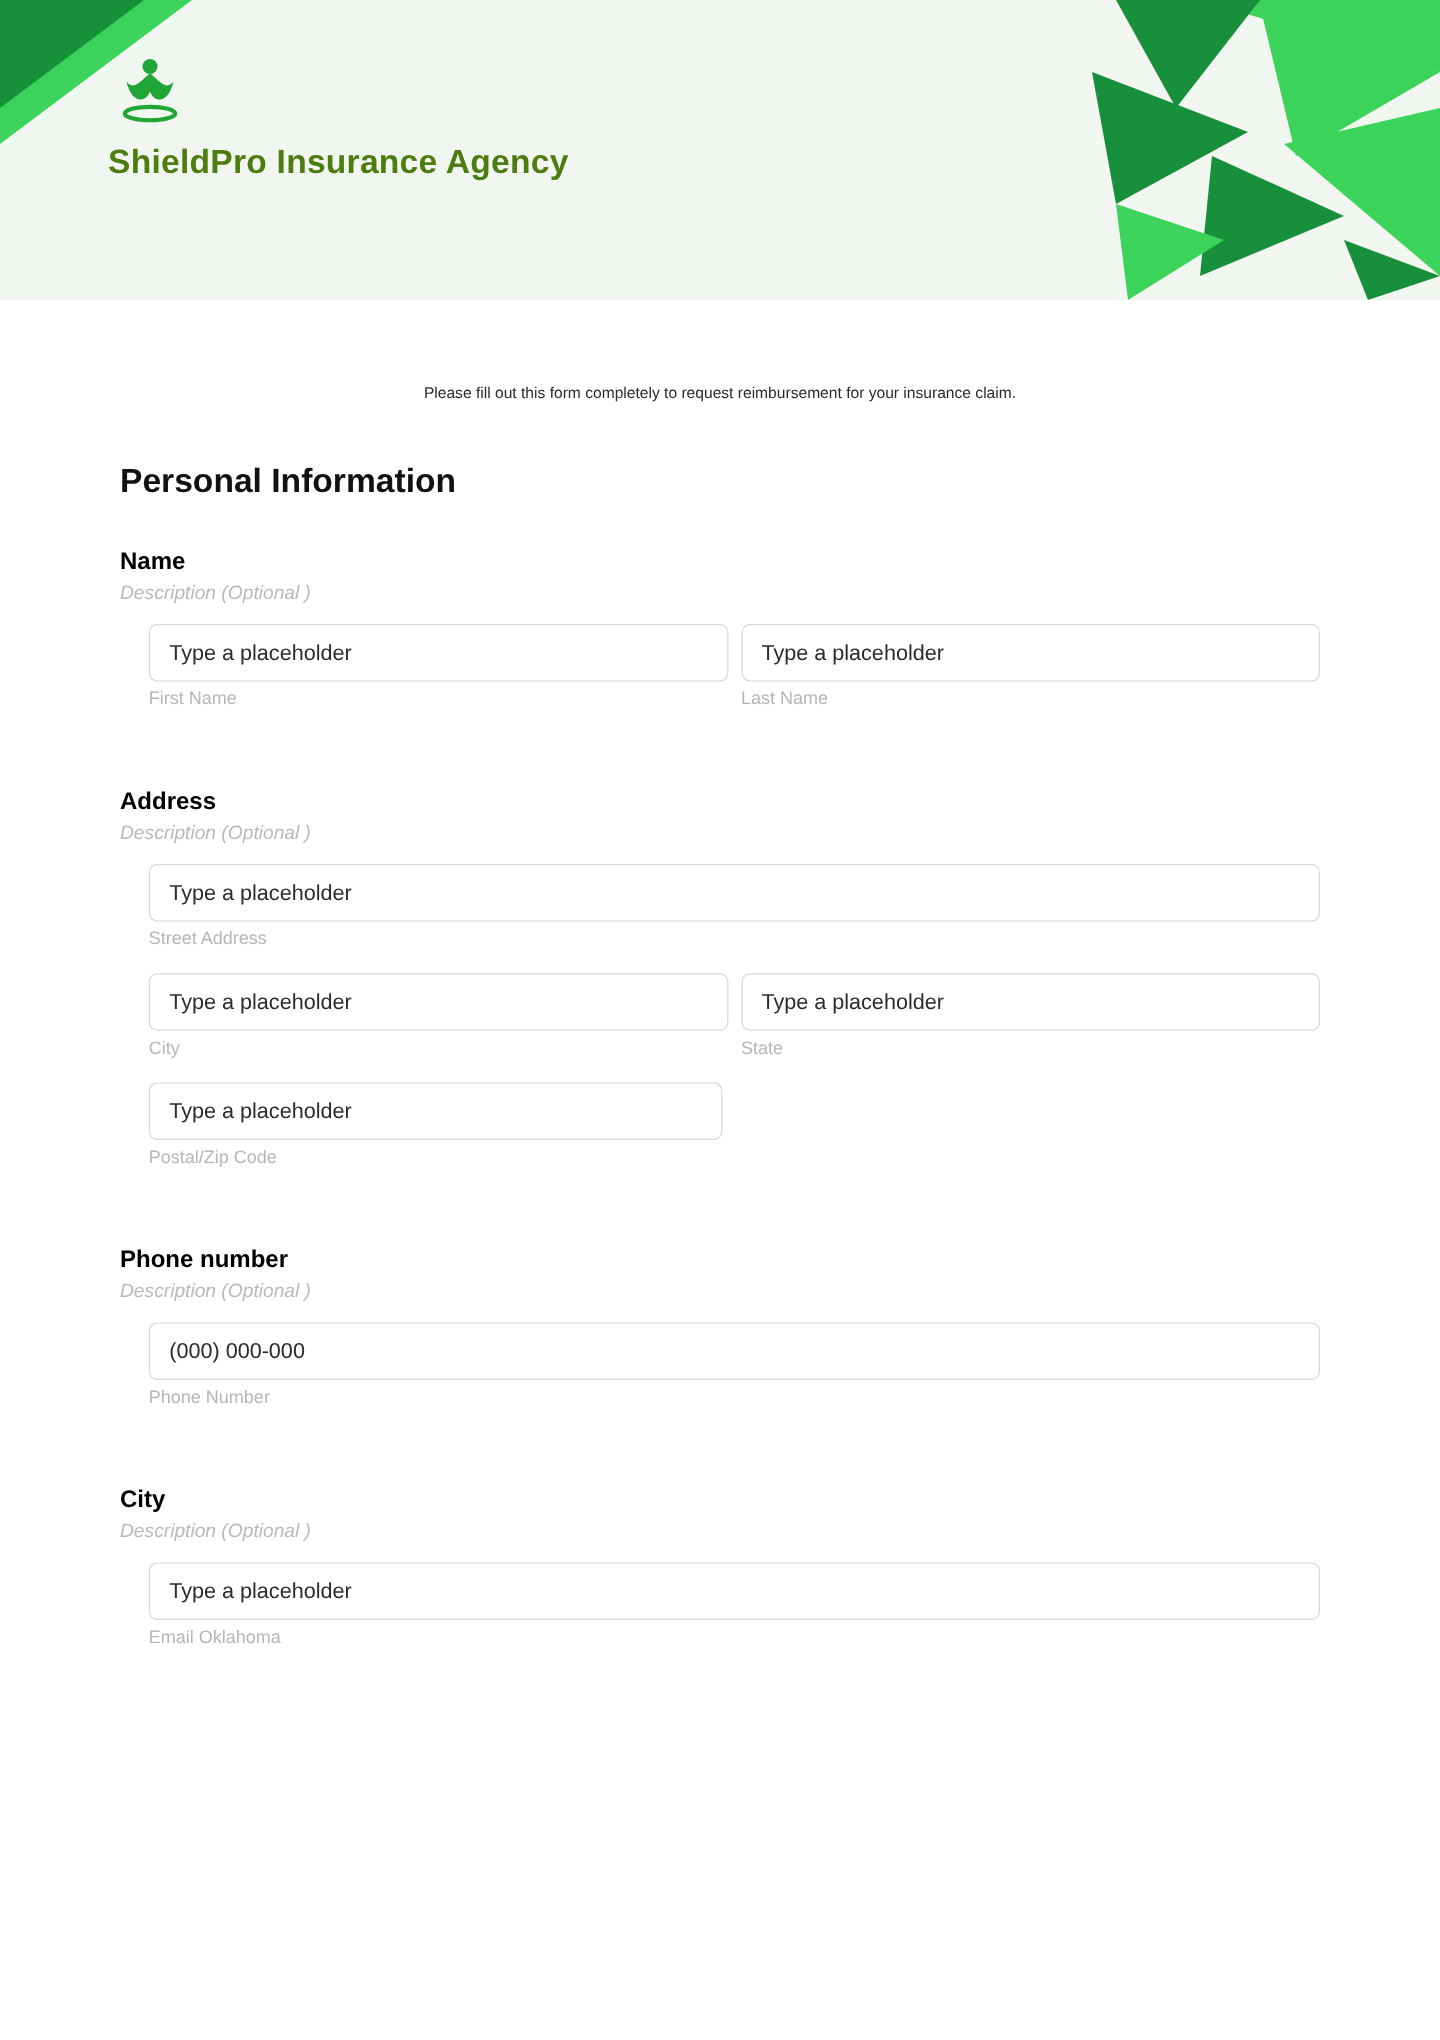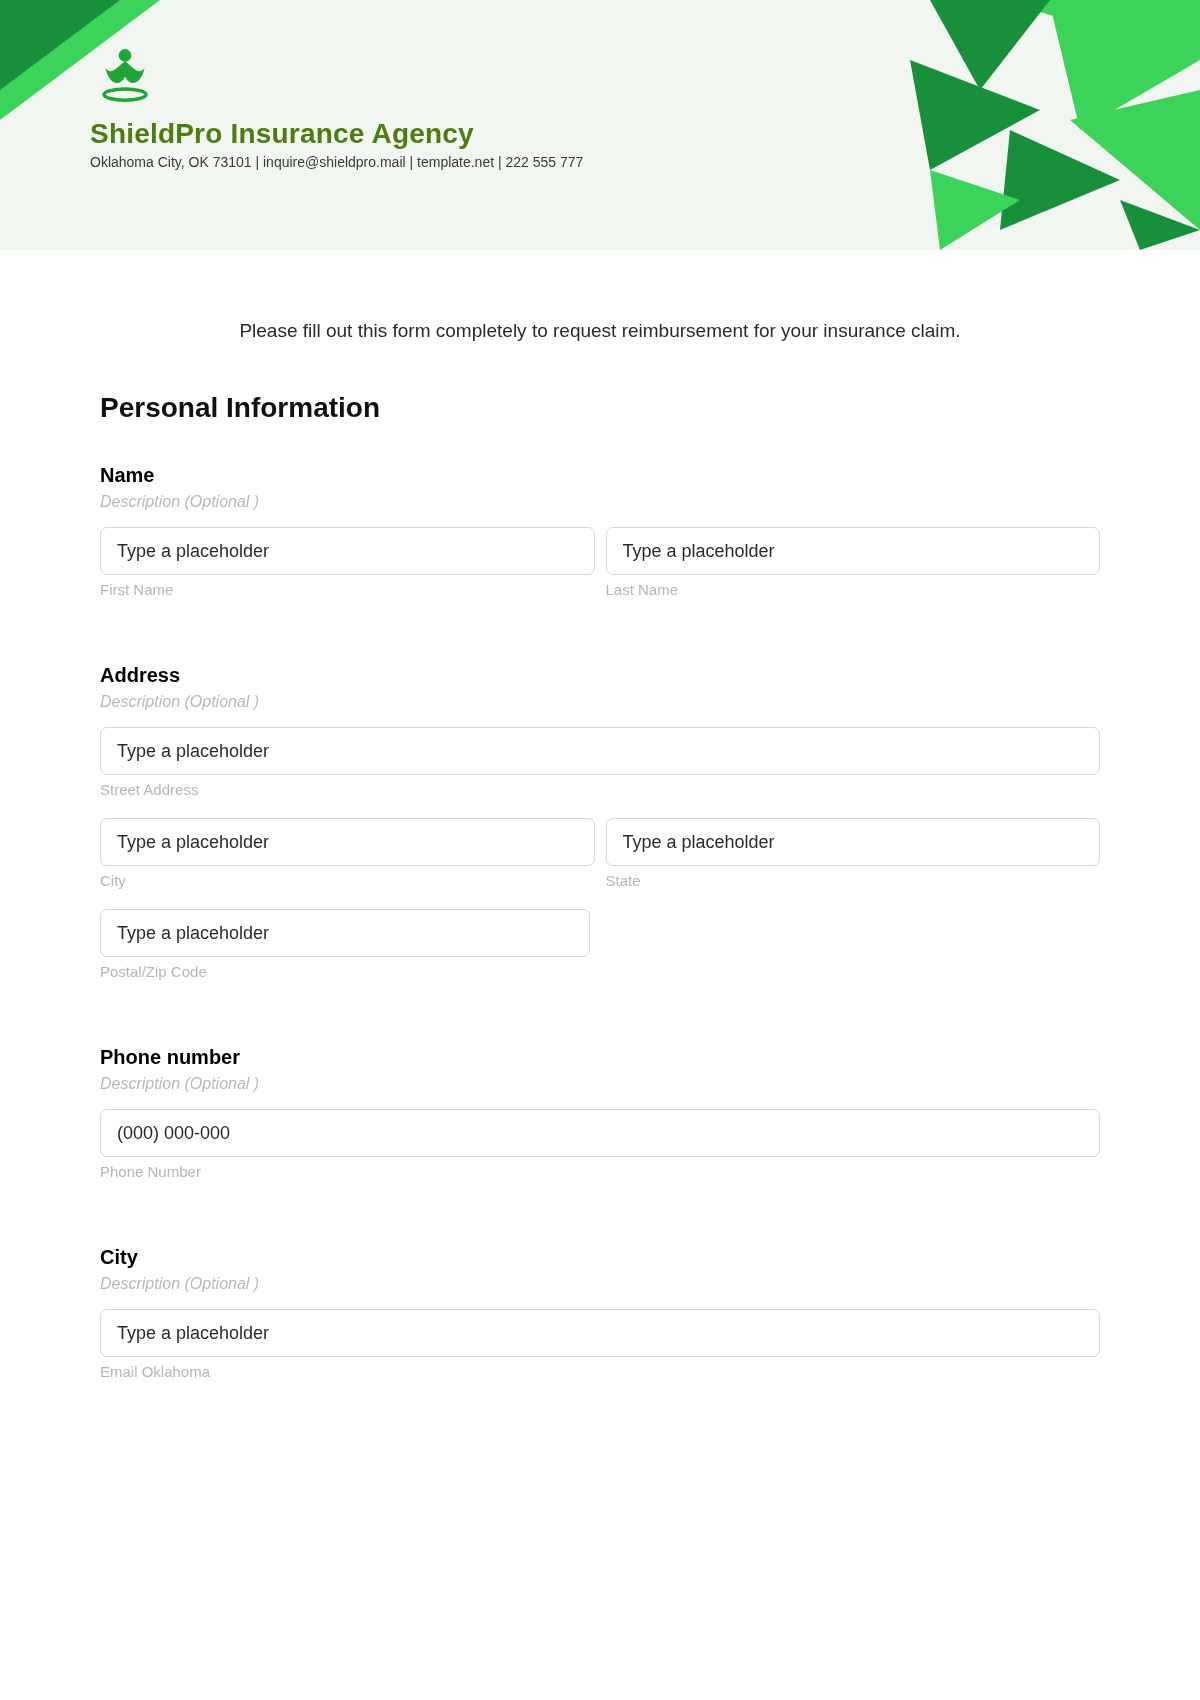"Oklahoma City, OK 73101 |" div.company-meta { html: <div>Oklahoma City, OK 73101 | inquire@shieldpro.mail | template.net | 222 555 777</div> -> none }
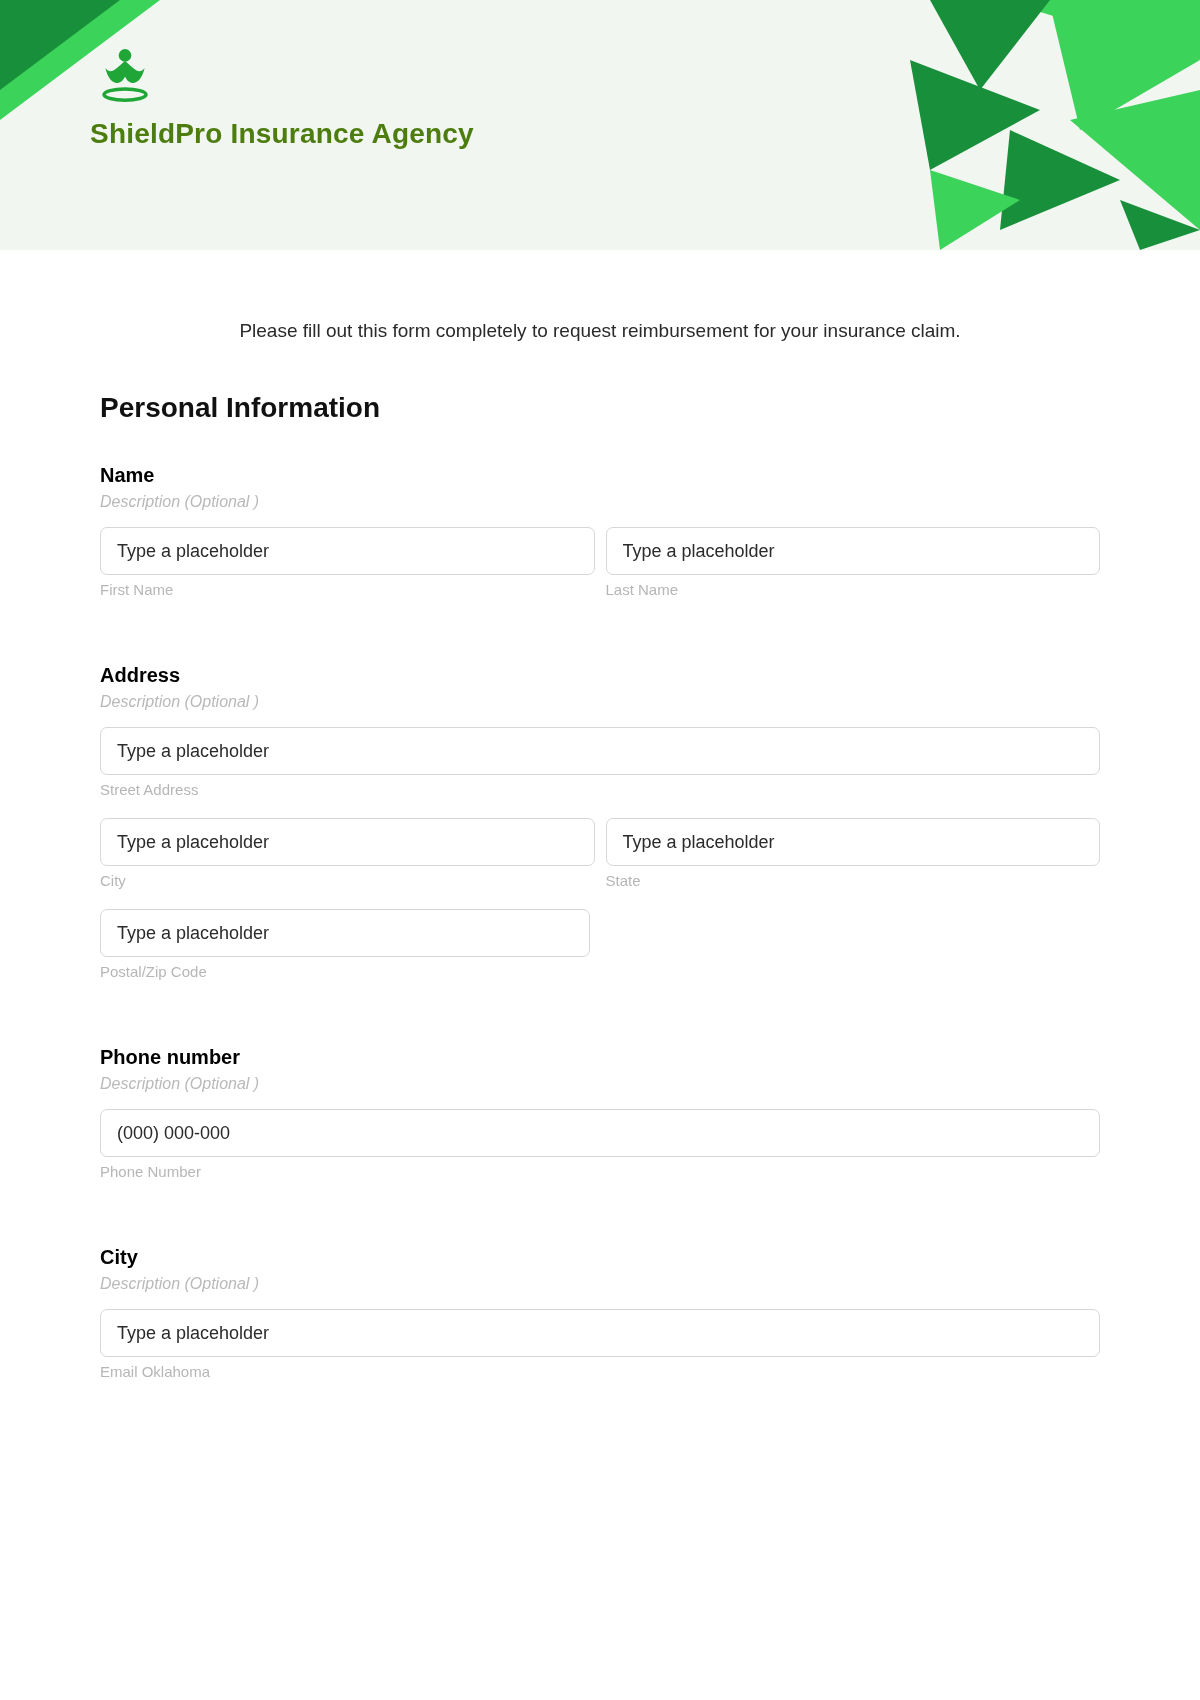"Please fill out this form" .form-intro { font-size: 19px -> 13px }
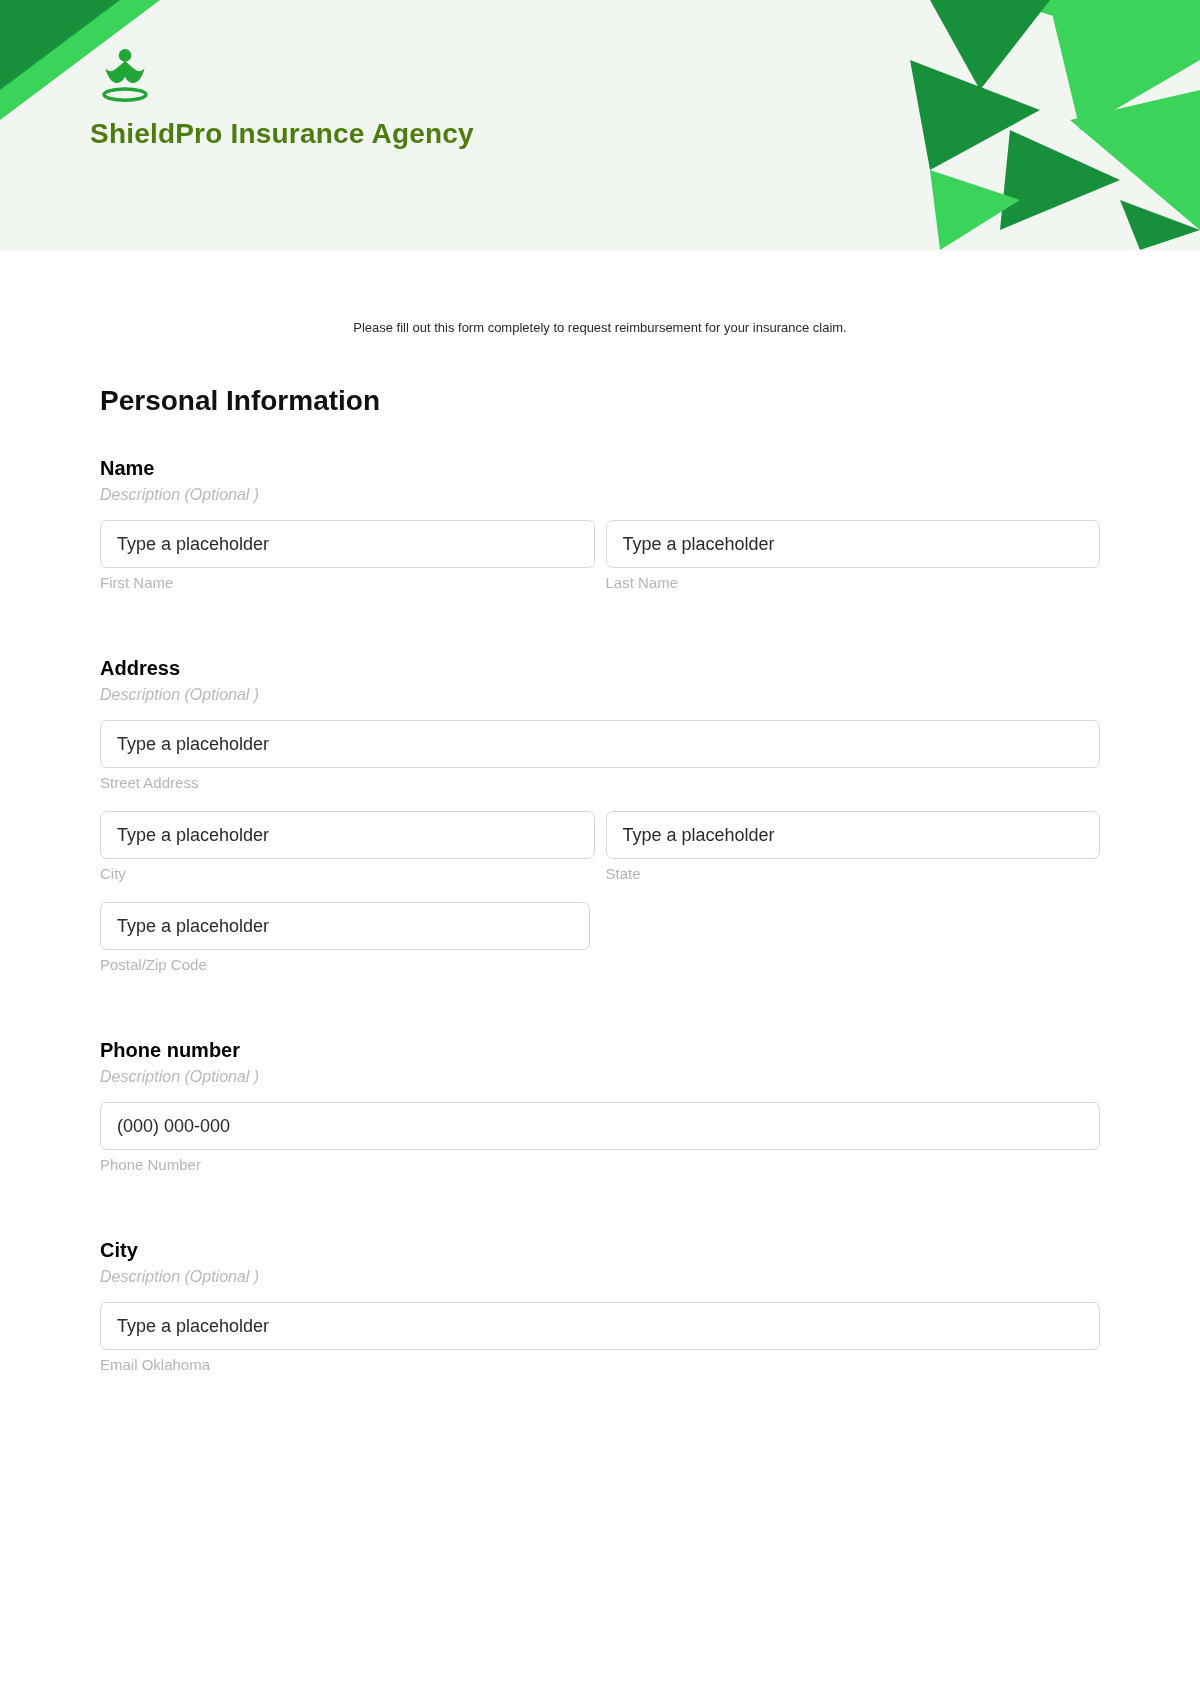"Type a placeholder" .row { margin-left: none -> 24px }
